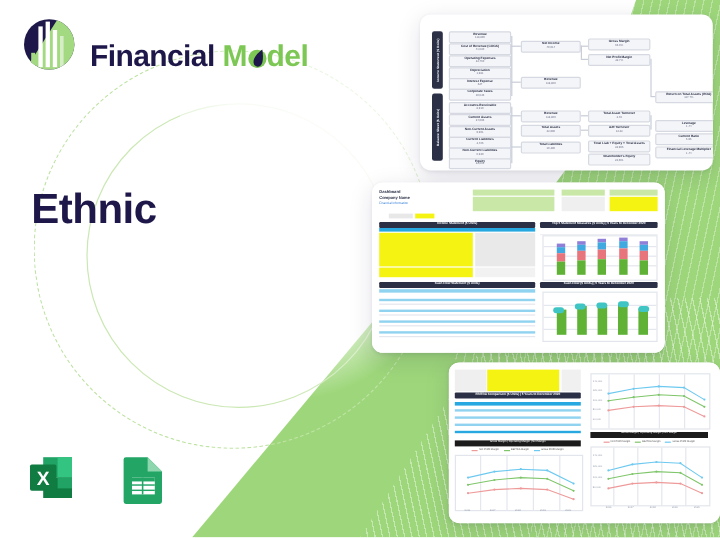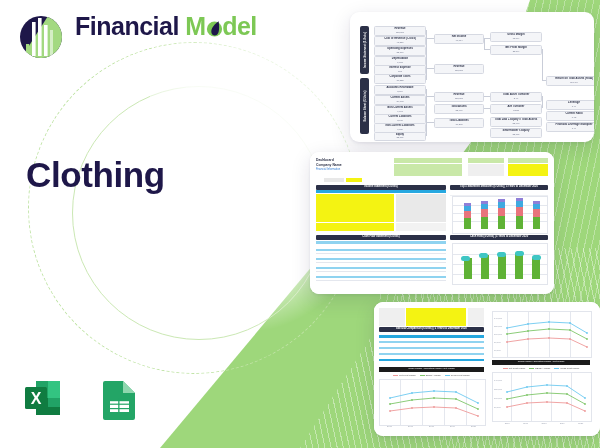"Financial M del" .logo { align-items: flex-start -> flex-end }
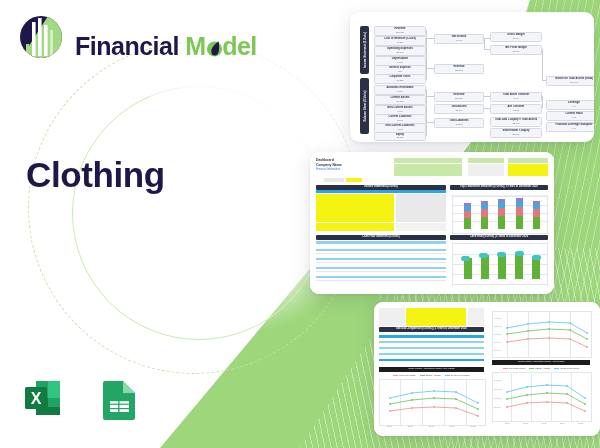"Ethnic" div { html: none -> <div>Ethnic</div> }
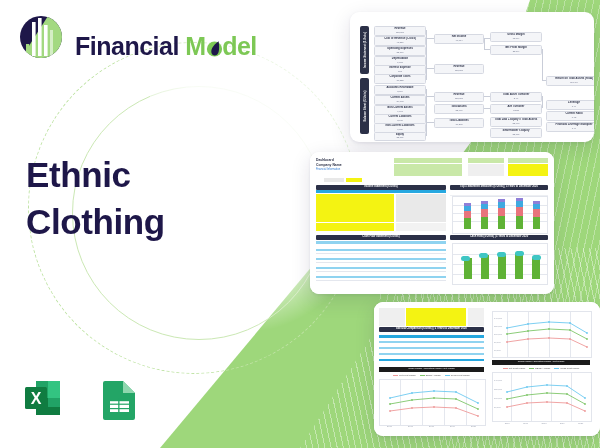"Clothing" div { html: <div>Clothing</div> -> none }
